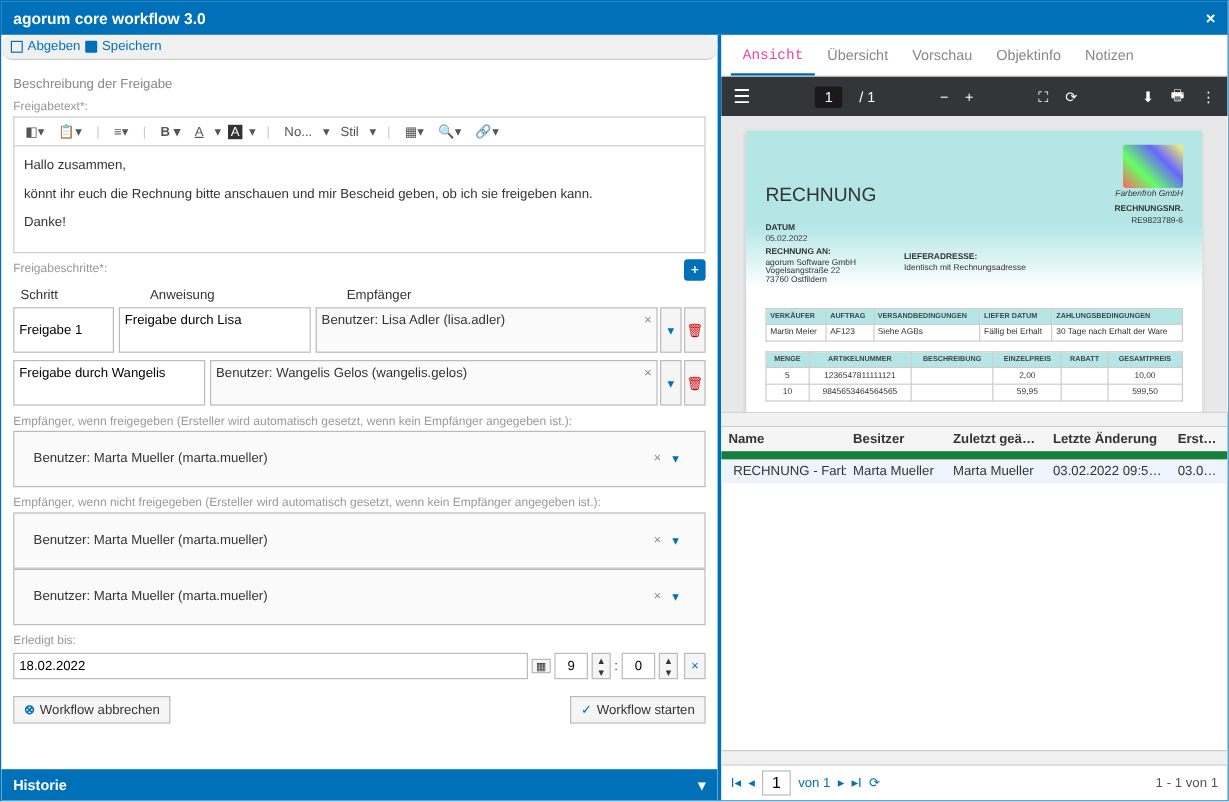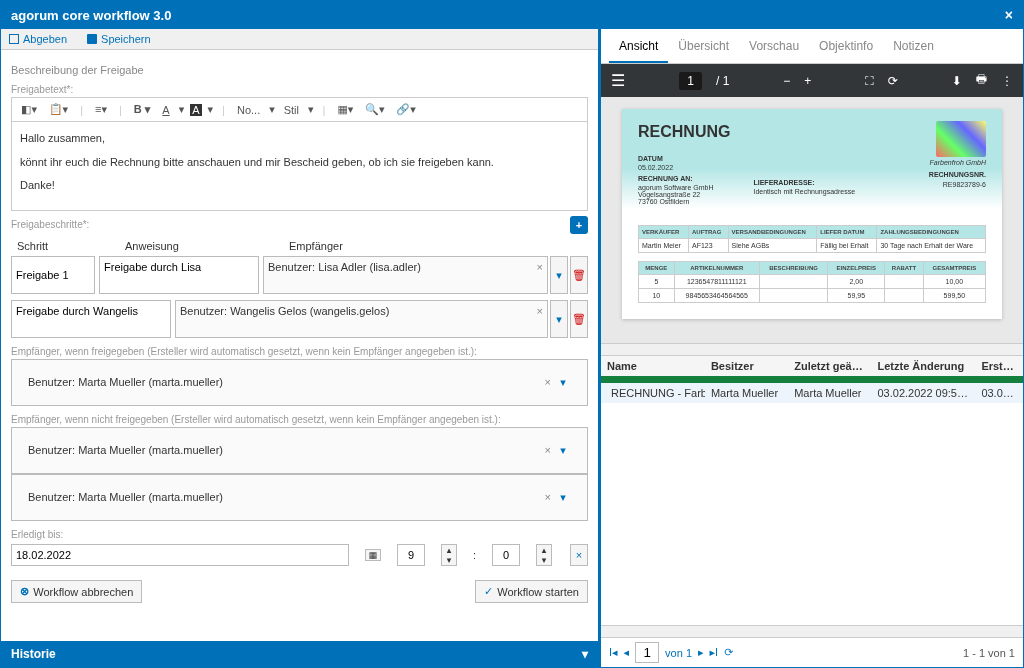"Abgeben" .toolbar { border-radius: none -> 10px; gap: 20px -> 4px }
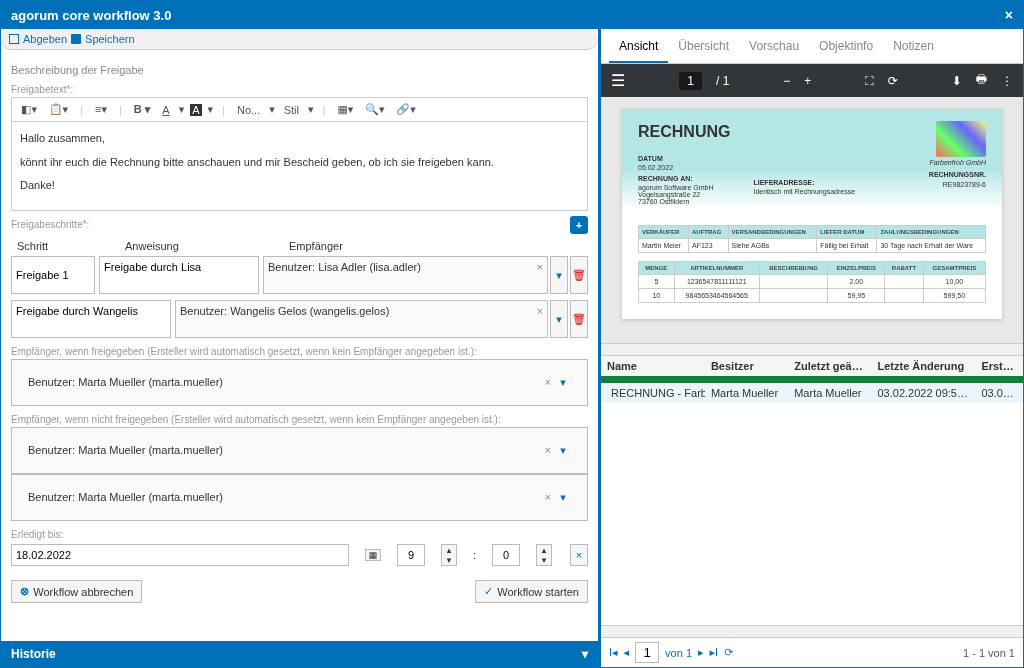"Ansicht" .tab.active { color: #000000 -> #ec4899; font-family: none -> Liberation Mono, monospace }
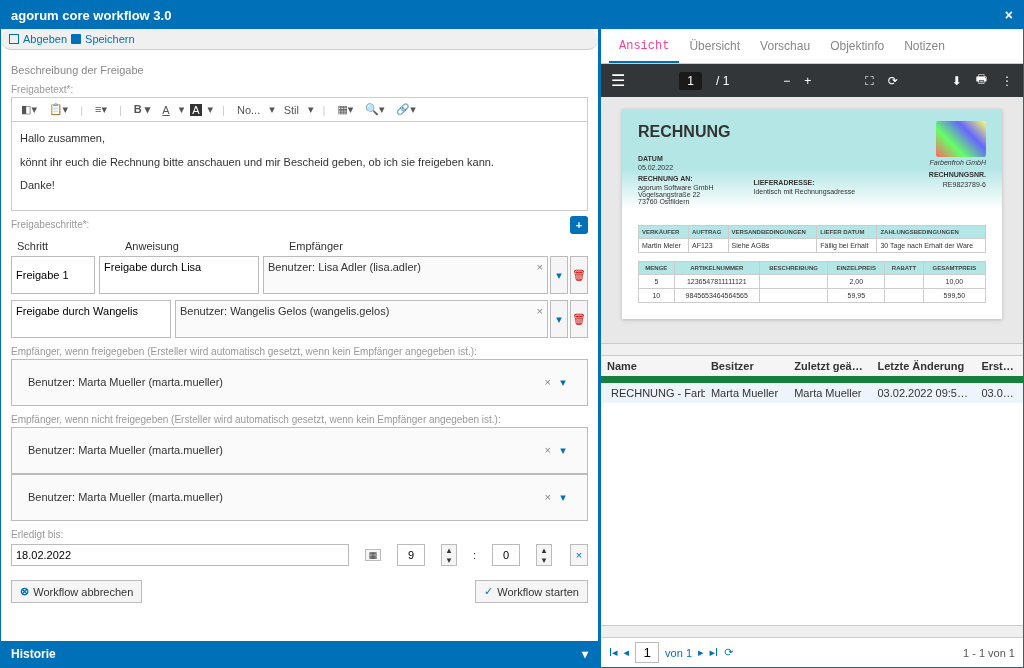"RECHNUNG" .doc-head h1 { font-weight: bold -> normal; margin-top: none -> 32px }
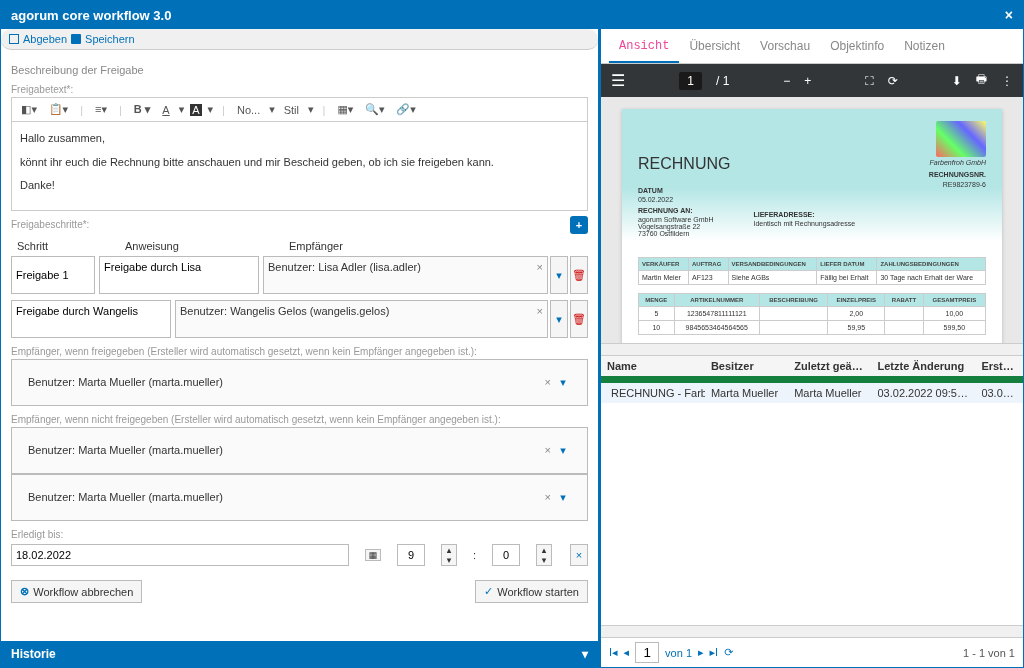"18.02.2022" .date-row { gap: 16px -> 3px }
